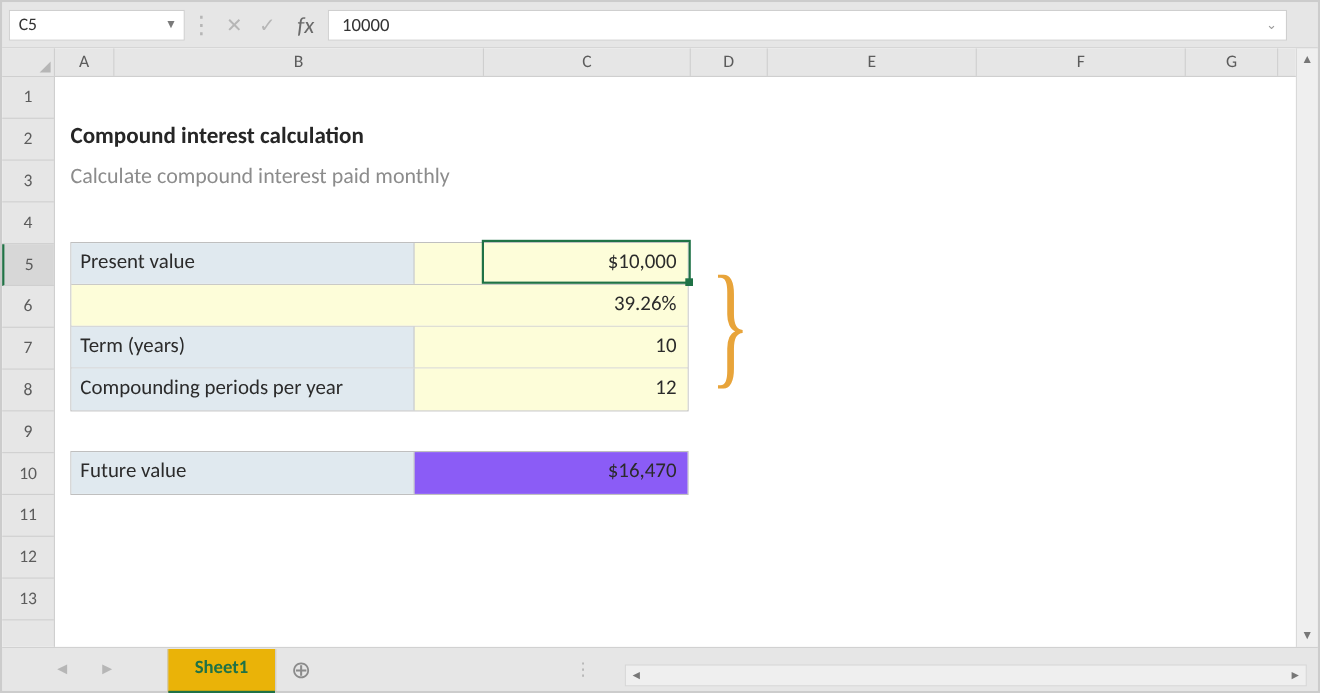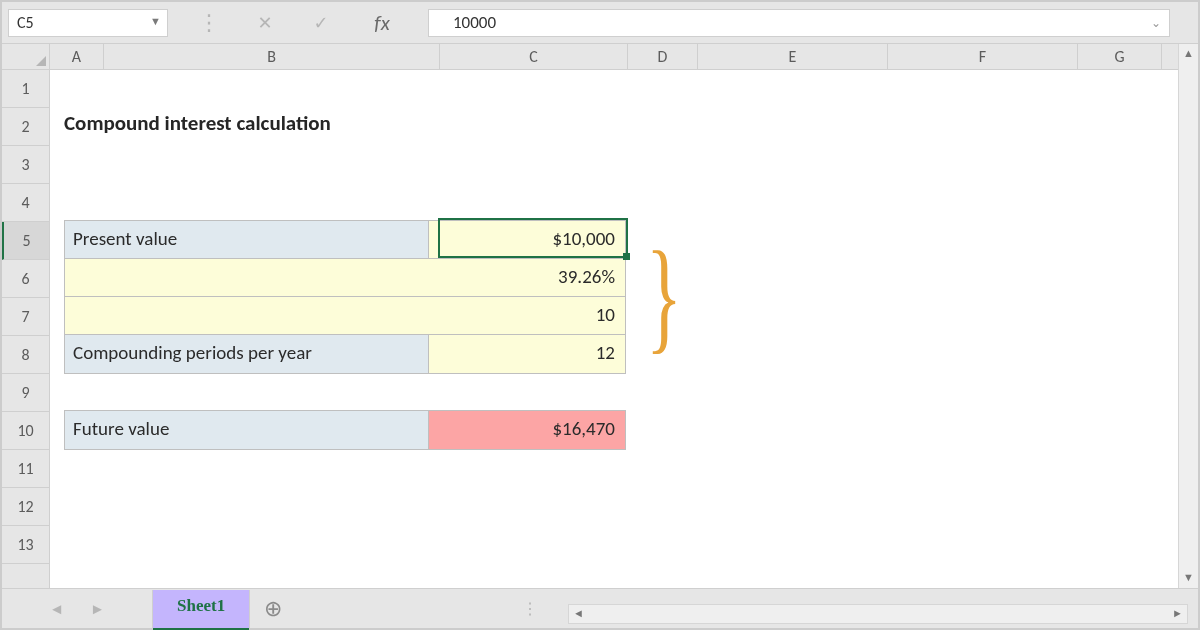"C5" .fbar { gap: 26px -> none }
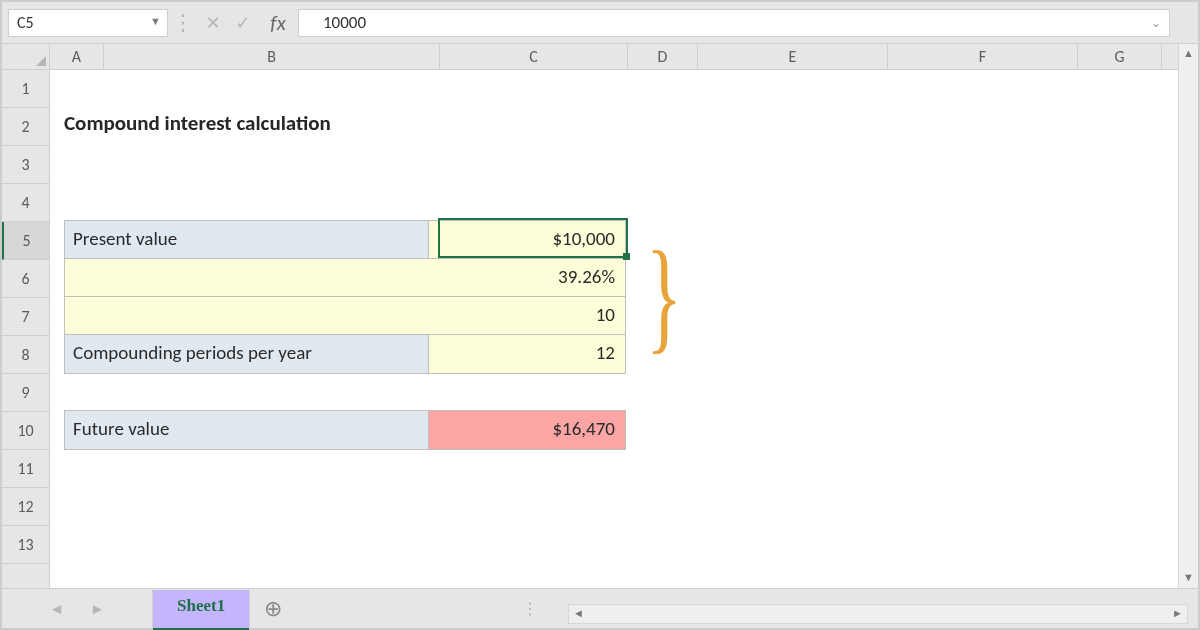"10000" .fbox { padding: 0 24px -> 0 12px }
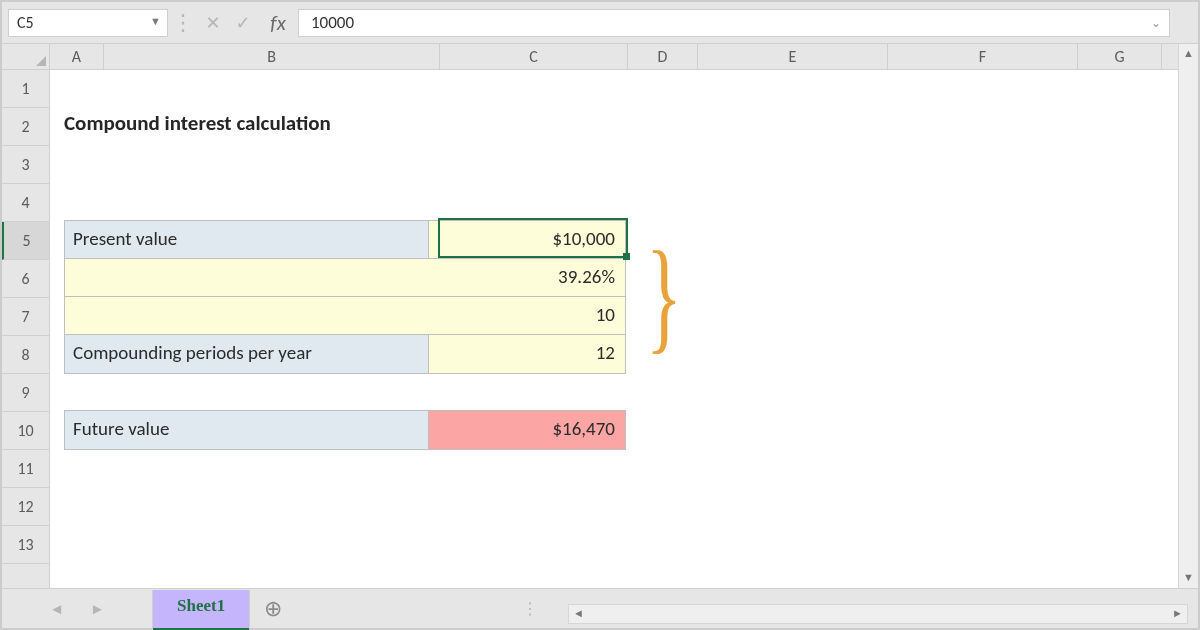"Calculate compound interest paid monthly" div.sub { html: none -> <div>Calculate compound interest paid monthly</div> }
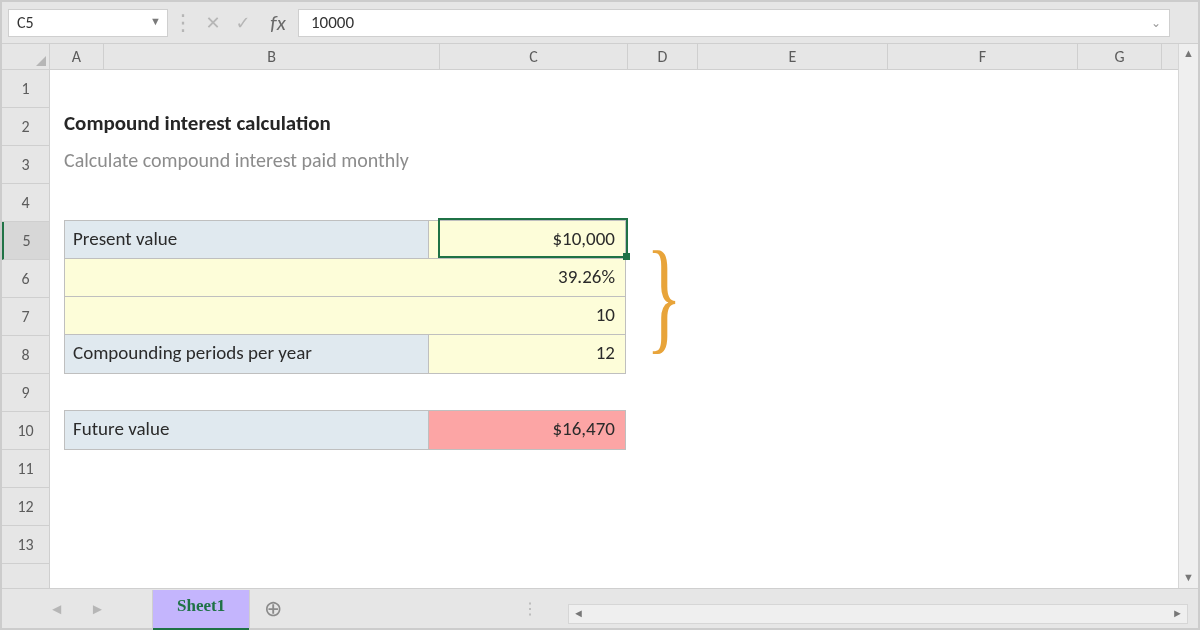"Present value" .lab { width: 364px -> 312px }
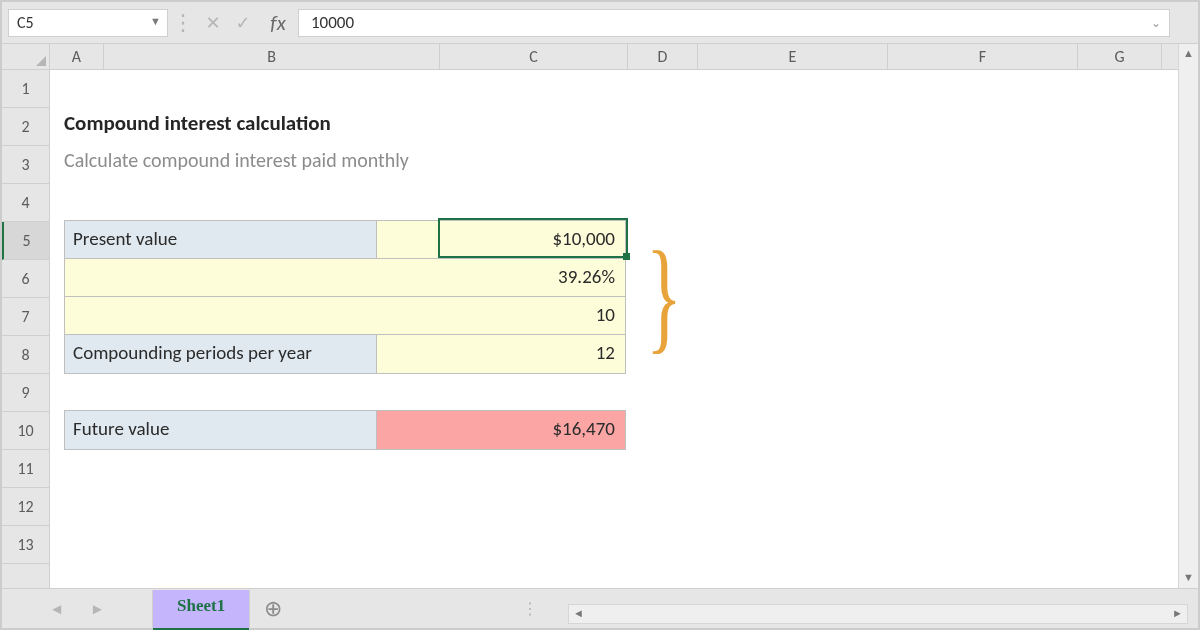"Term (years)" div.lab { html: none -> <div>Term (years)</div> }
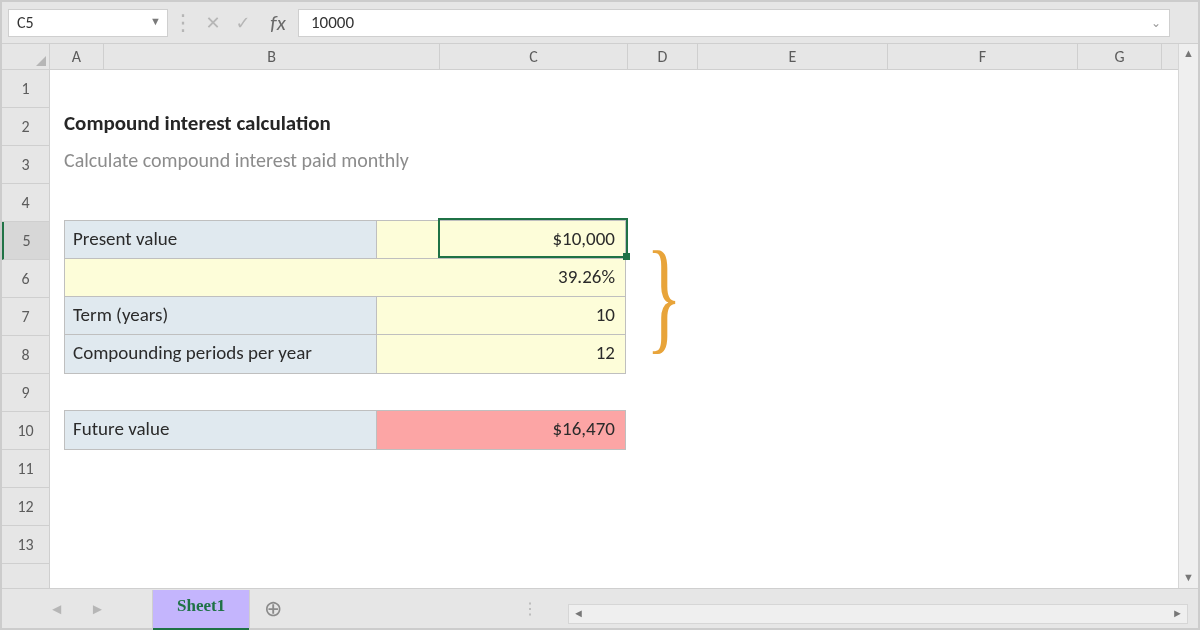"$16,470" .tbl2 .val { background: #fca5a5 -> #8b5cf6 }
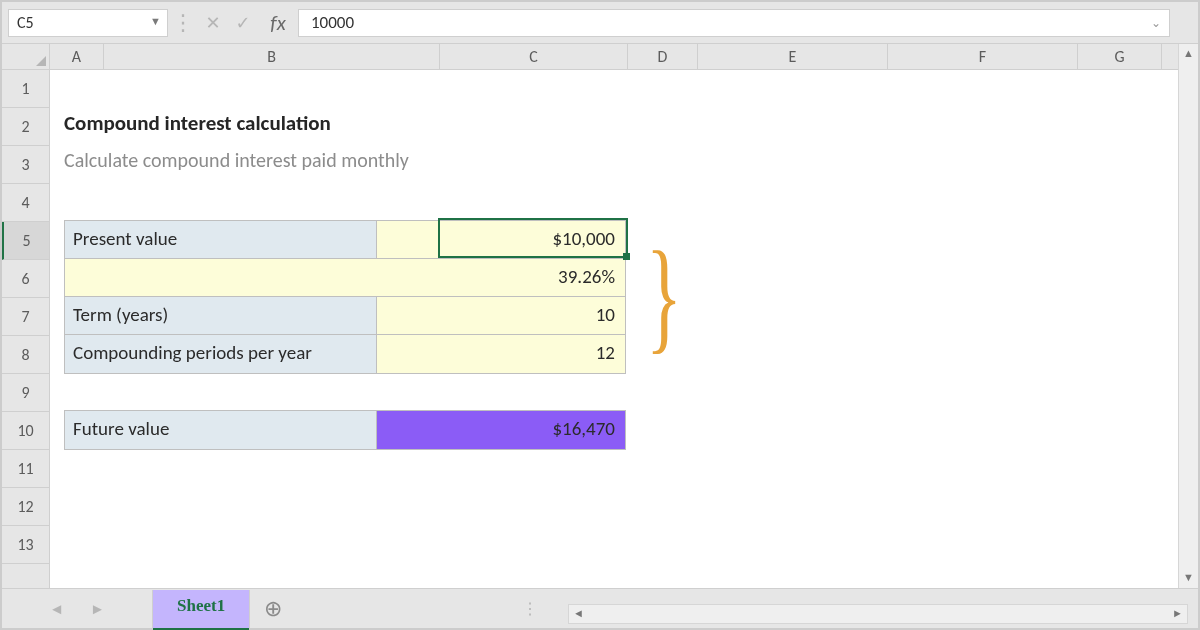"Sheet1" .tab { background: #c4b5fd -> #eab308; font-family: Liberation Serif, serif -> none }
